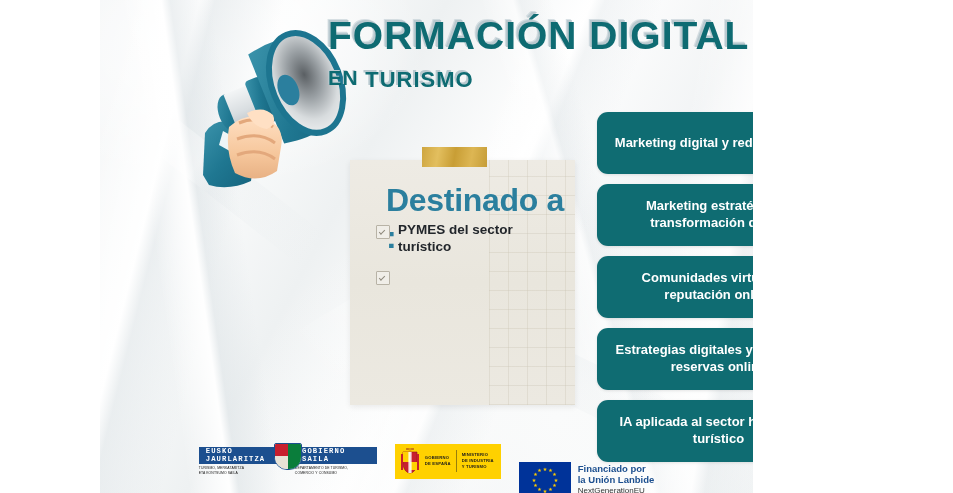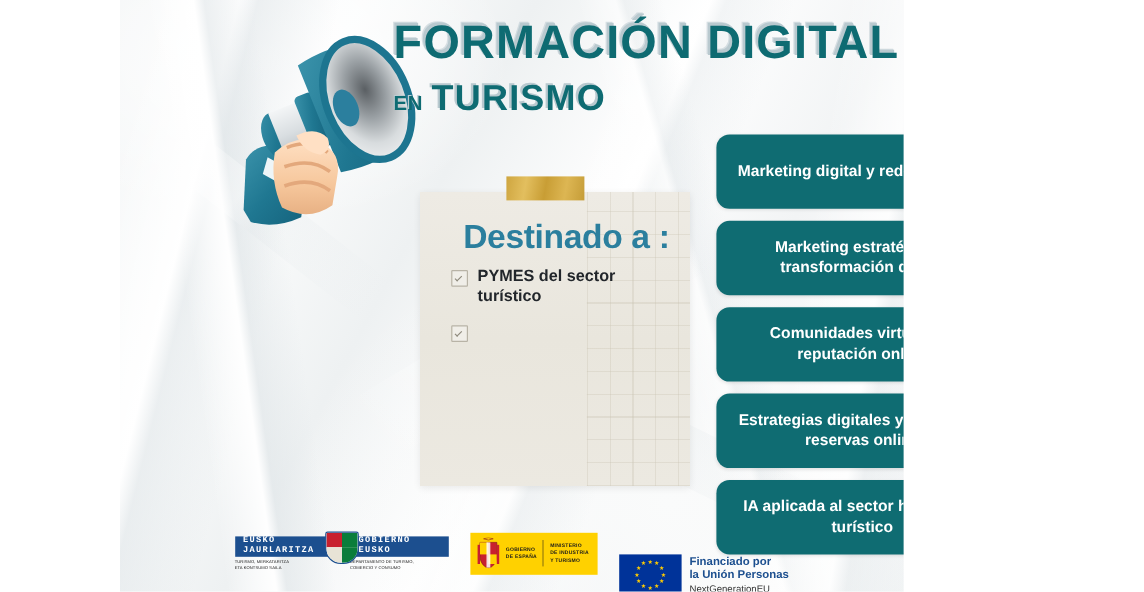"EN" #sub-en { font-size: 17px -> 21px }
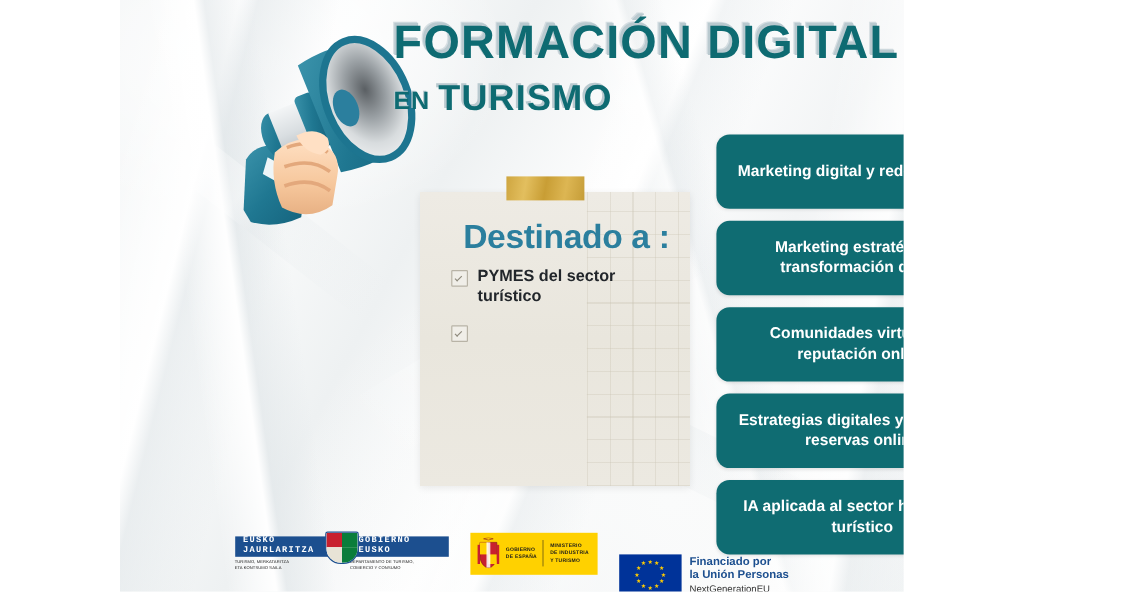"TURISMO" #sub-turismo { font-size: 30px -> 22px }
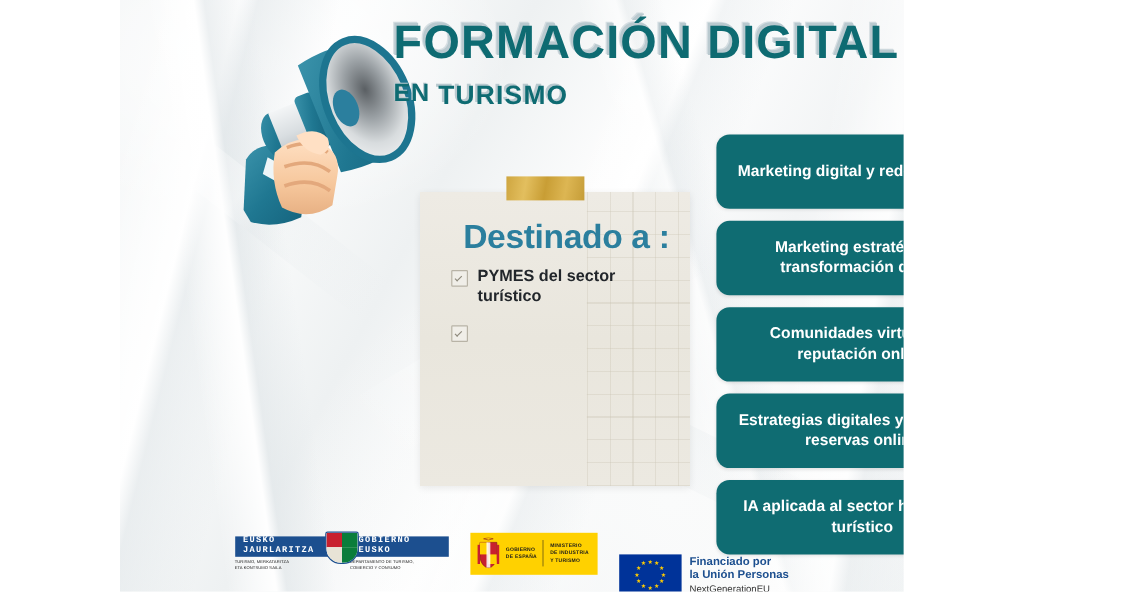"Destinado a :" #destinado-title { font-size: 28px -> 32px }
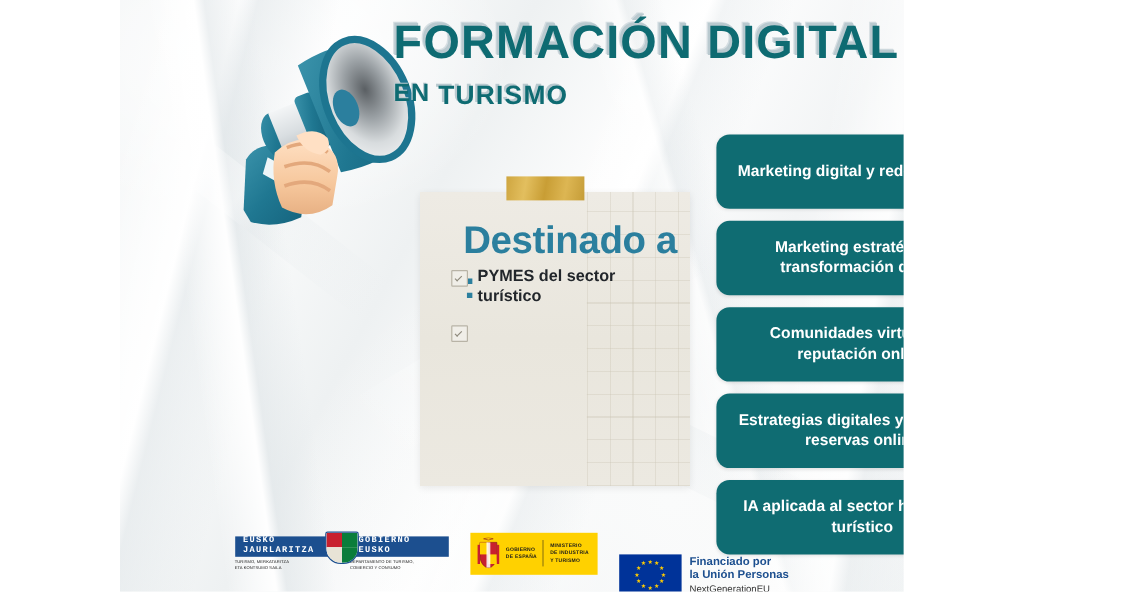"GOBIERNO EUSKO" span.gv-side { text: EUSKO -> SAILA }
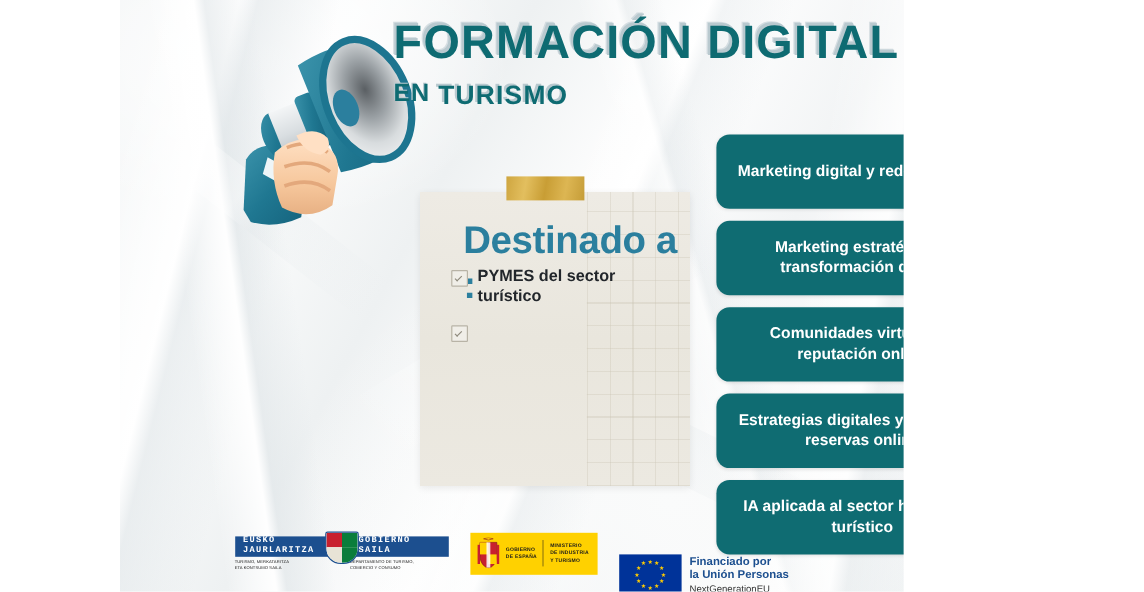"la Unión Personas" div.eu-l1 { text: Personas -> Lanbide }
